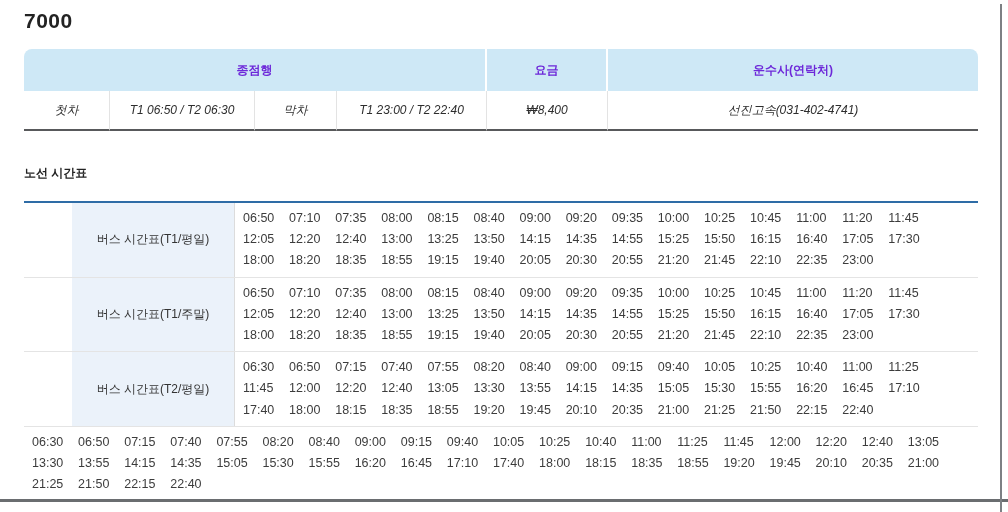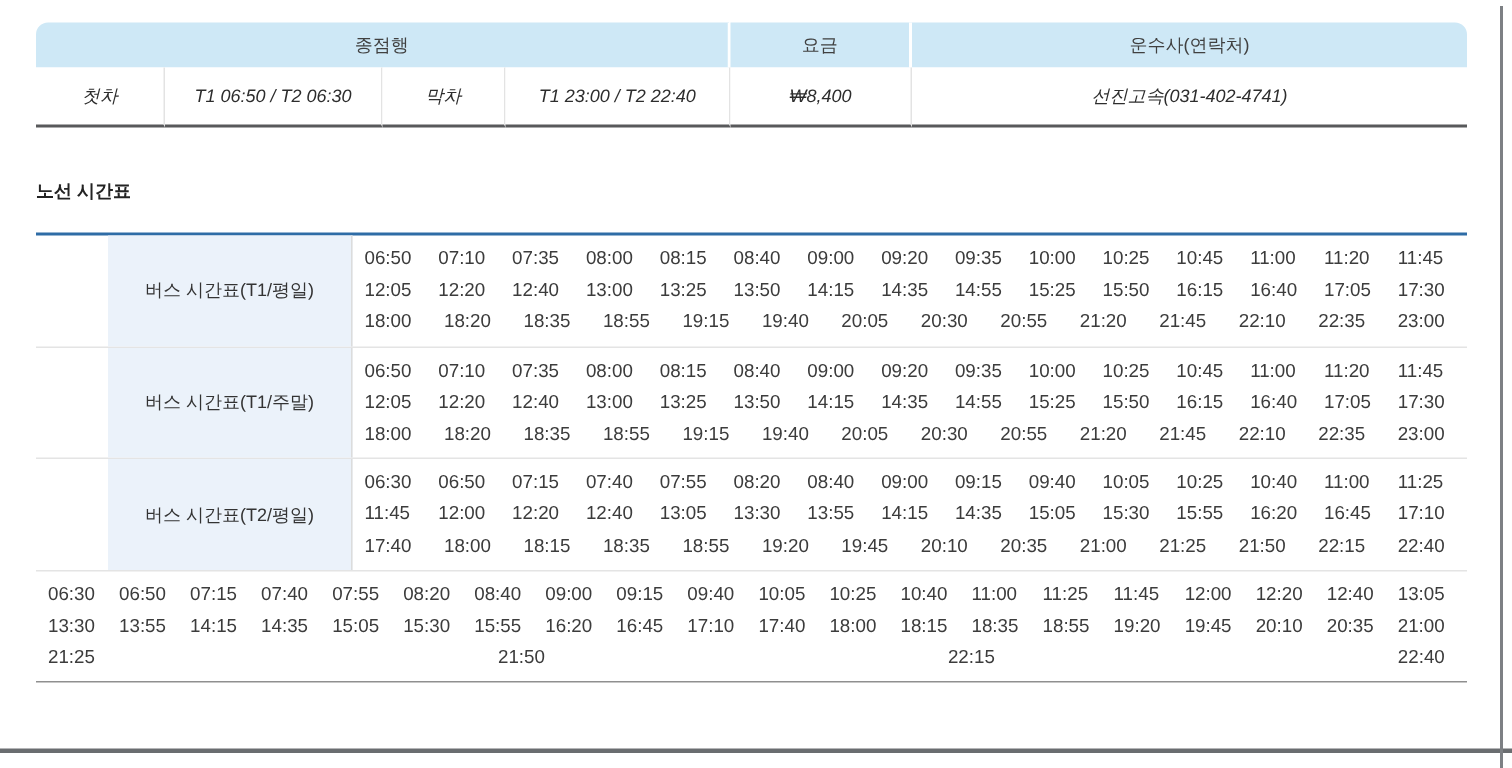"7000" h1.page-title { html: none -> <h1>7000</h1> }
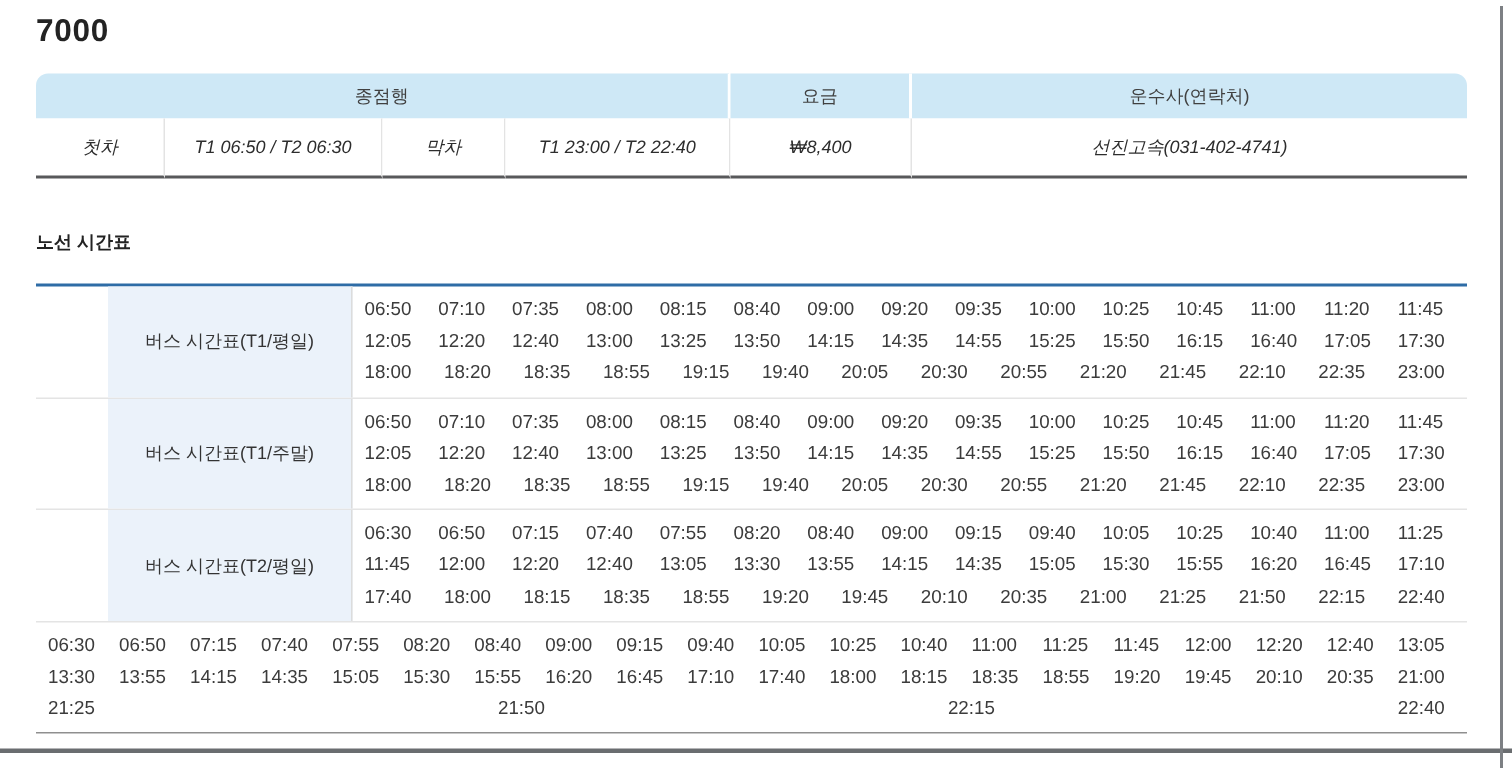"종점행" table.summary th { color: #404040 -> #6d28d9; font-weight: normal -> bold; height: 30px -> 42px }
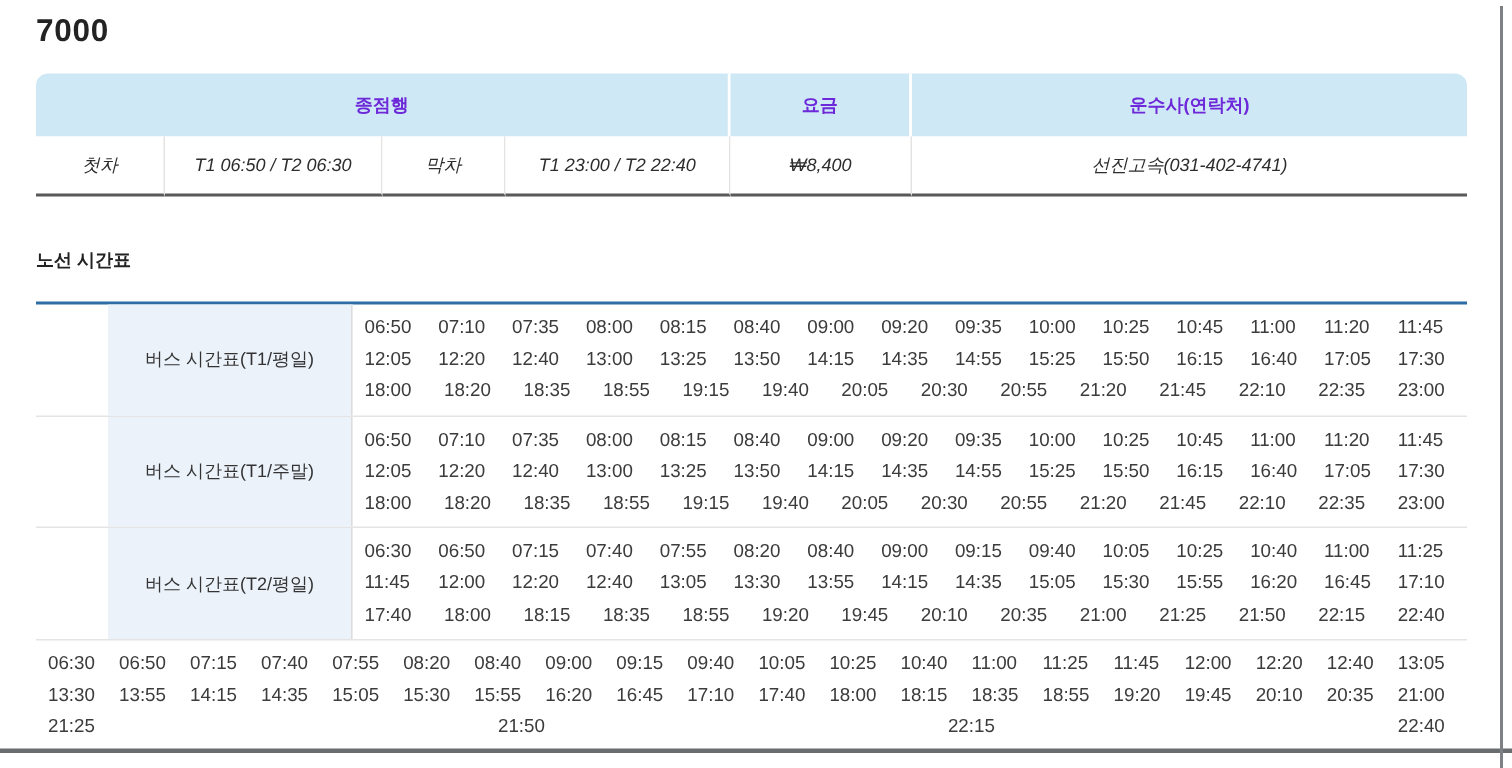"06:50" .tt-times { justify-content: space-between -> none }
